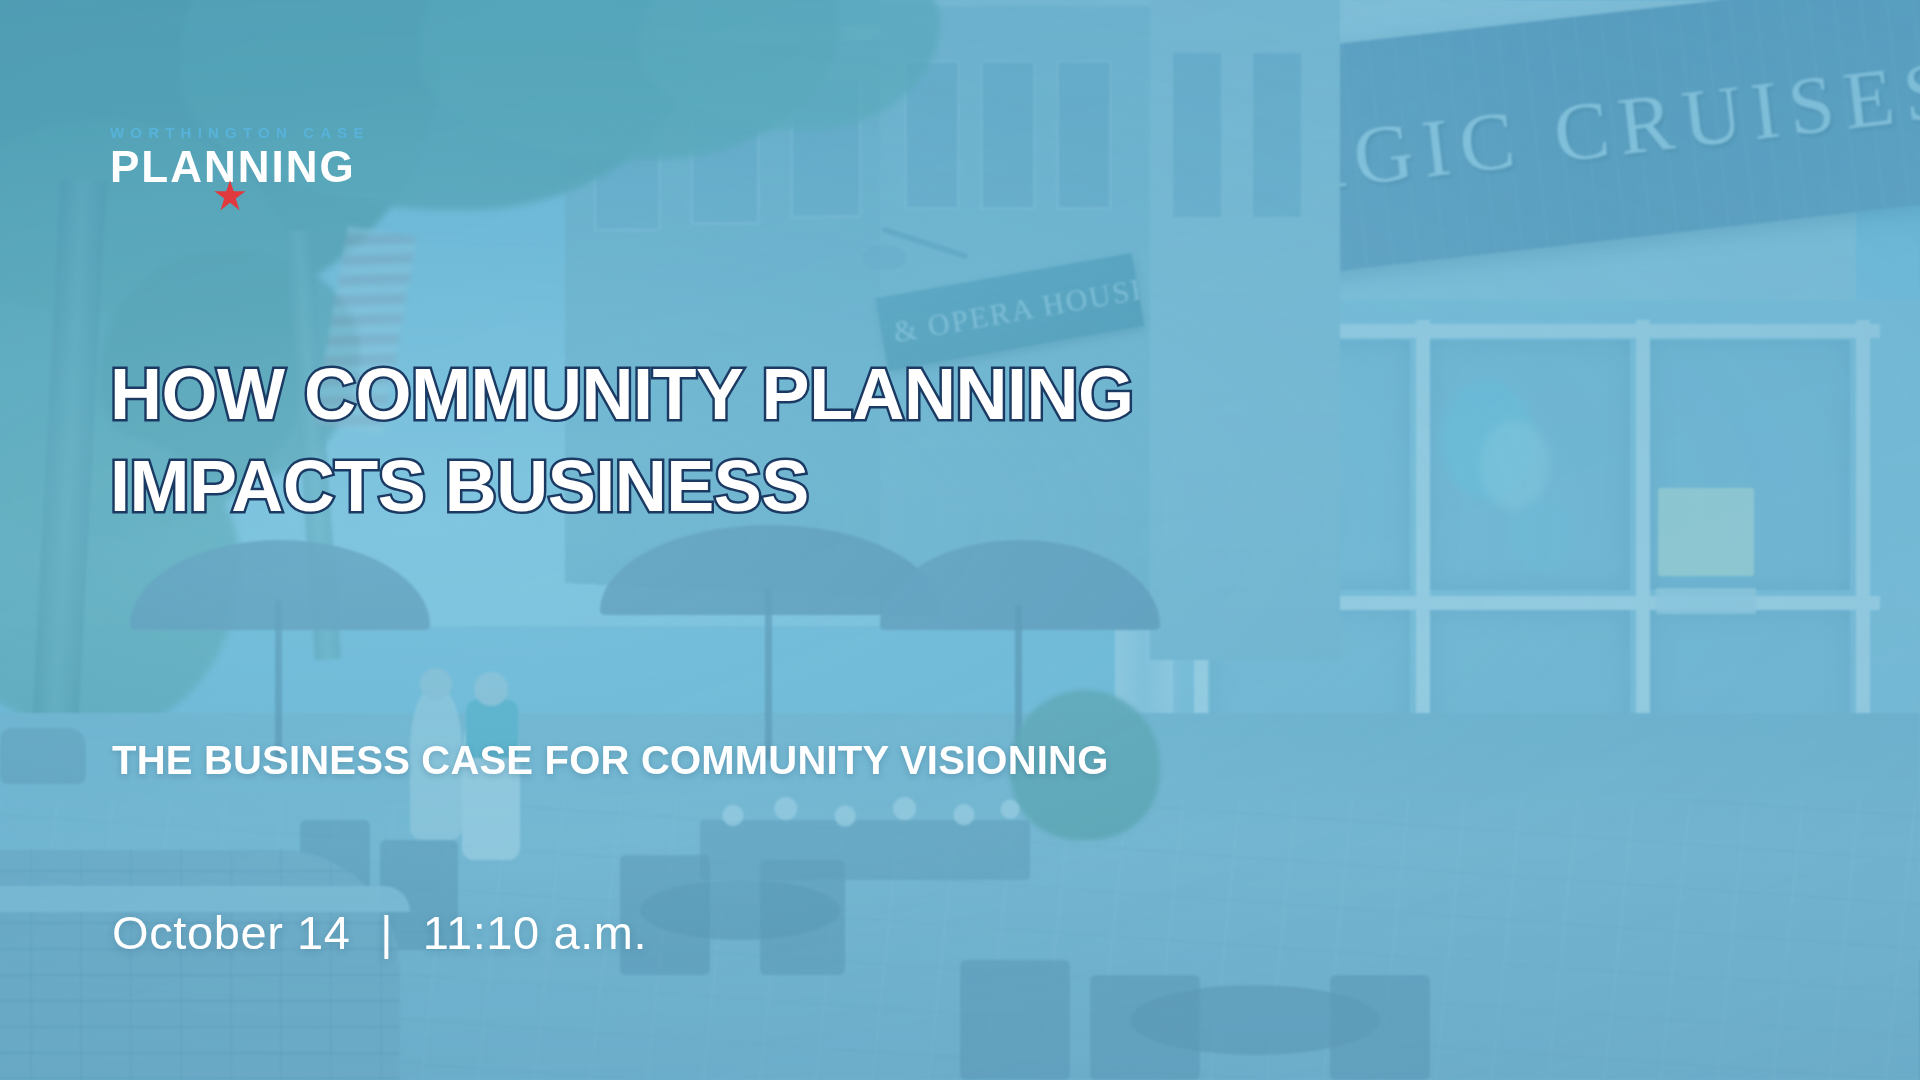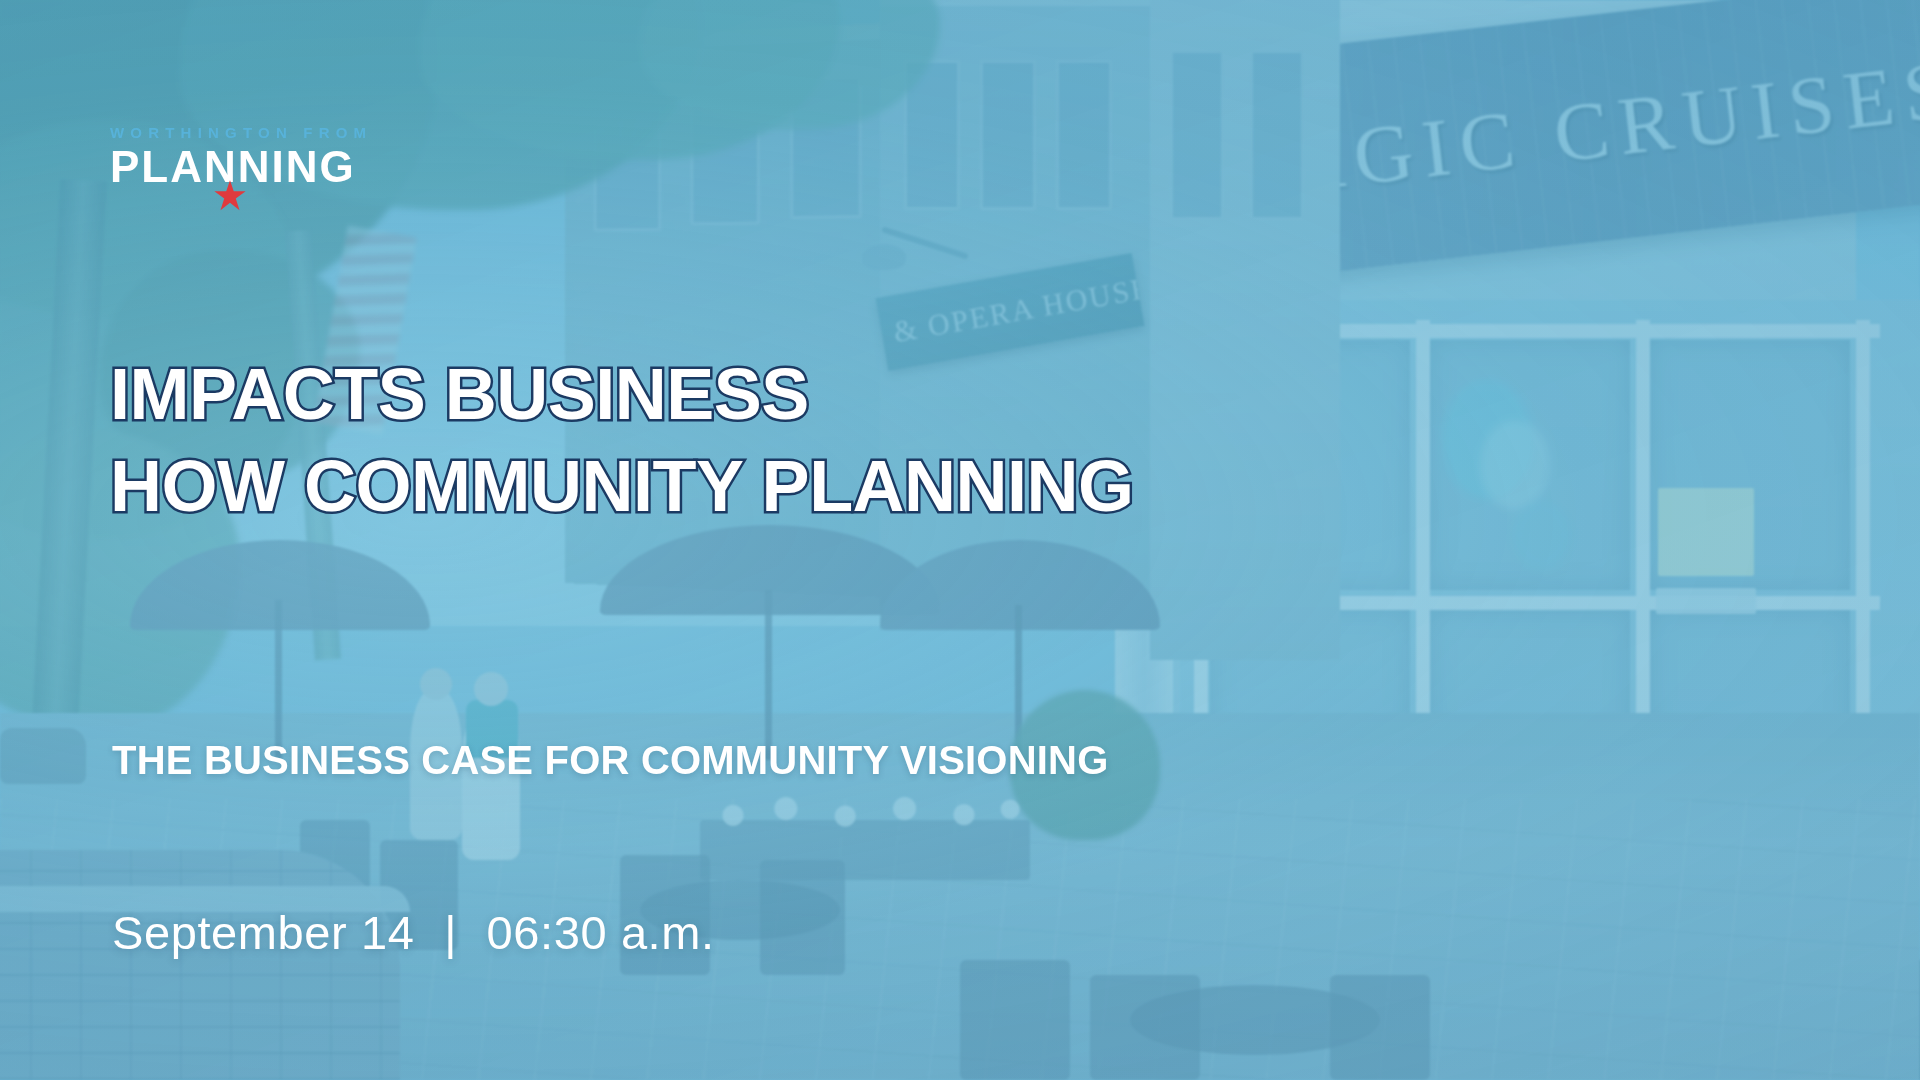"WORTHINGTON FROM" div.kicker { text: FROM -> CASE }
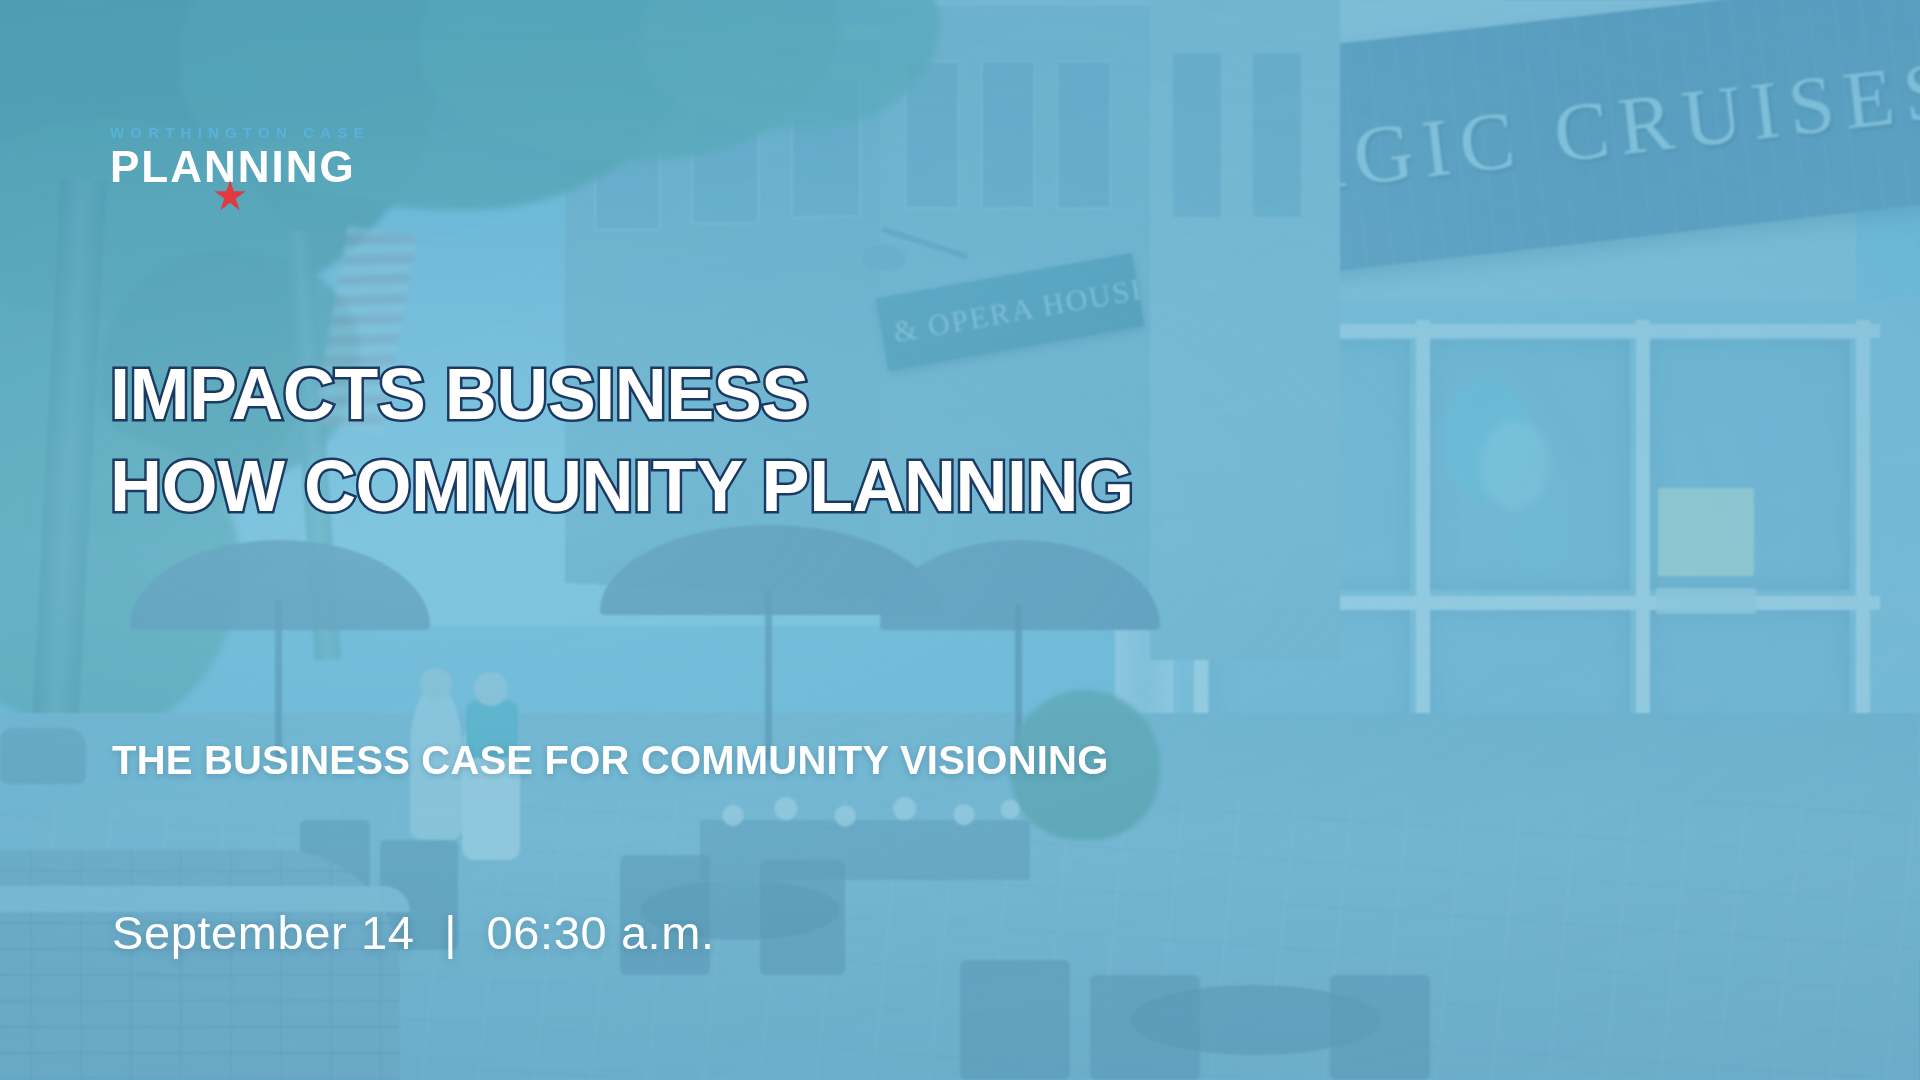"IMPACTS BUSINESS" div { order: before "HOW COMMUNITY PLANNING" -> after "HOW COMMUNITY PLANNING" }
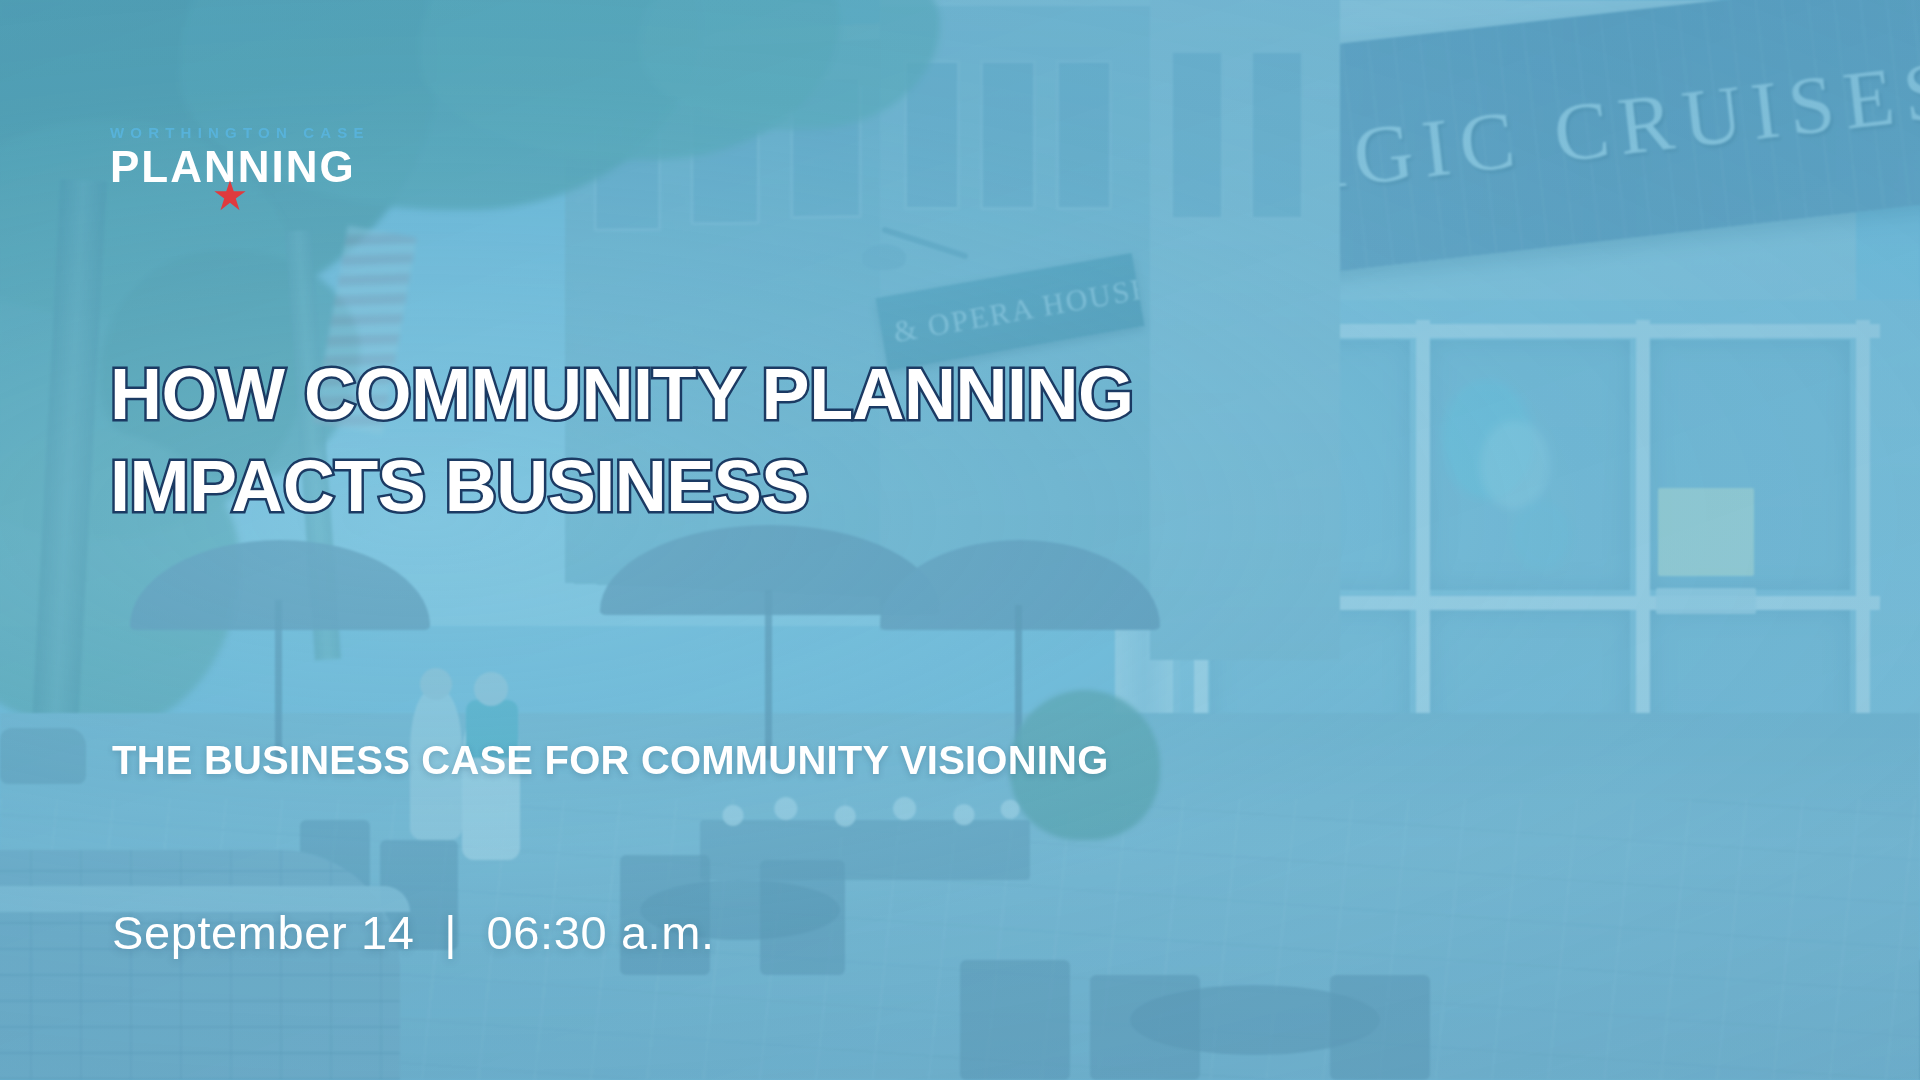"September 14" span { text: September -> October }
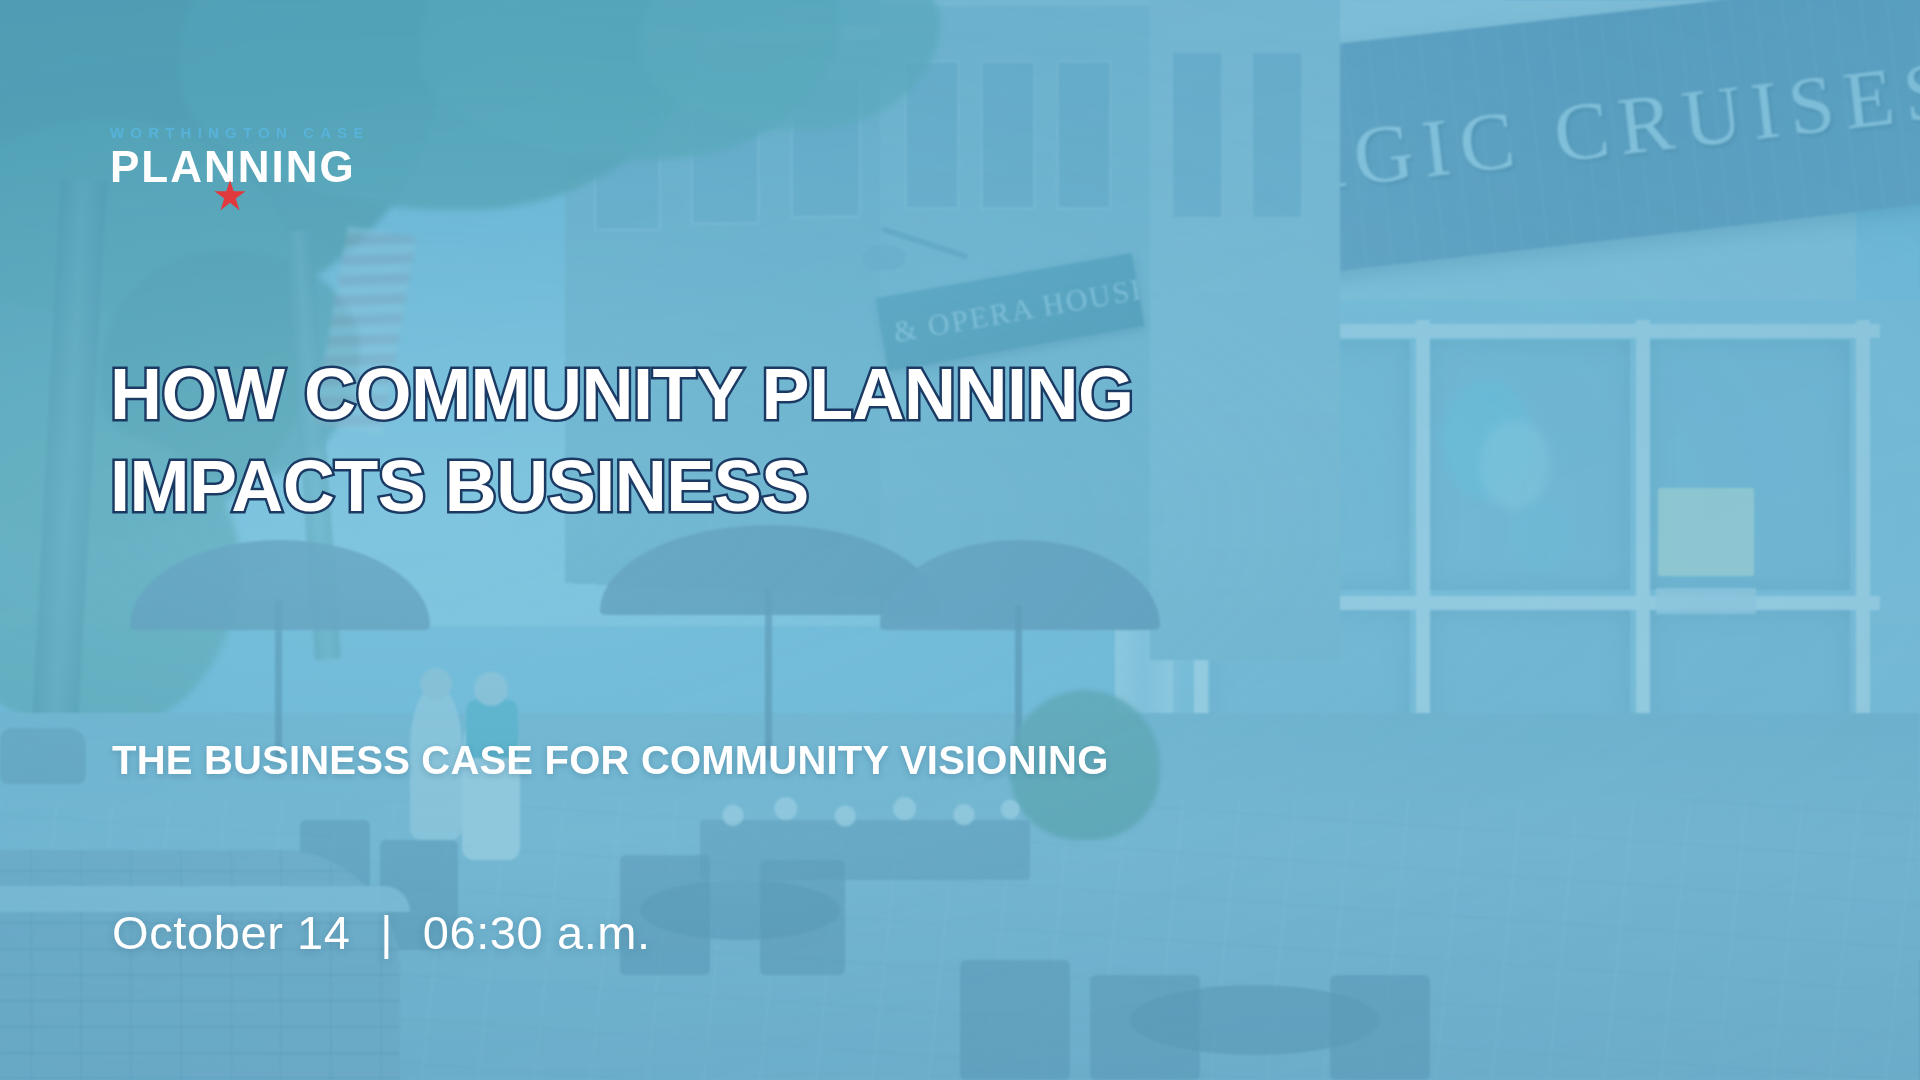"06:30 a.m." span { text: 06:30 -> 11:10 }
